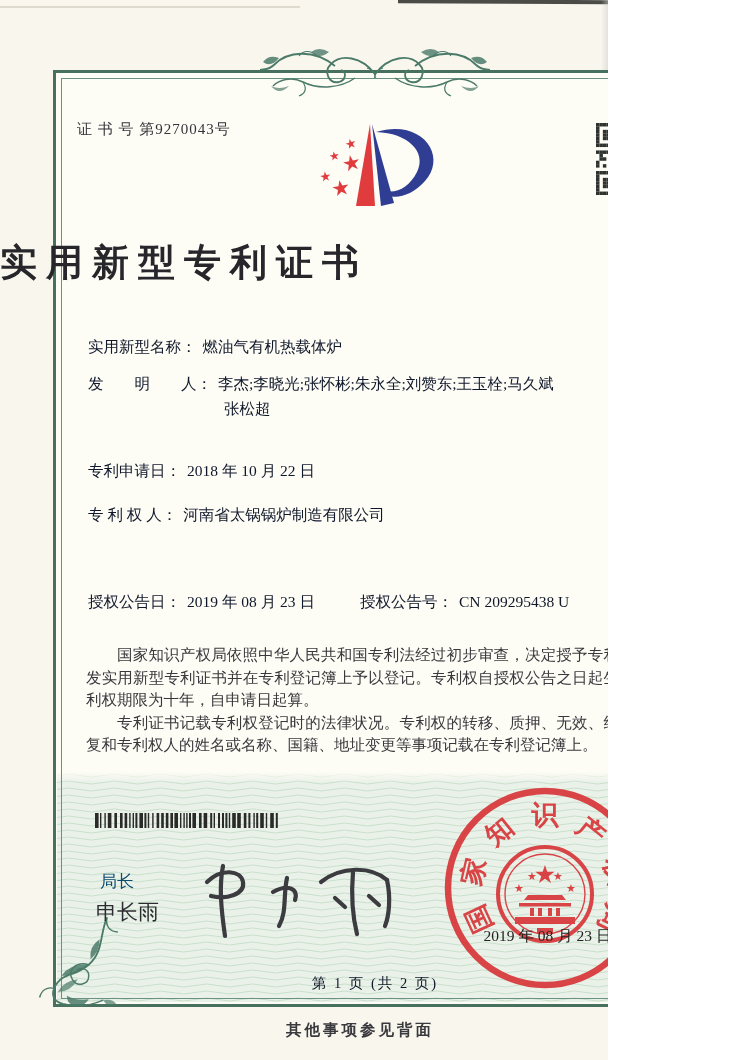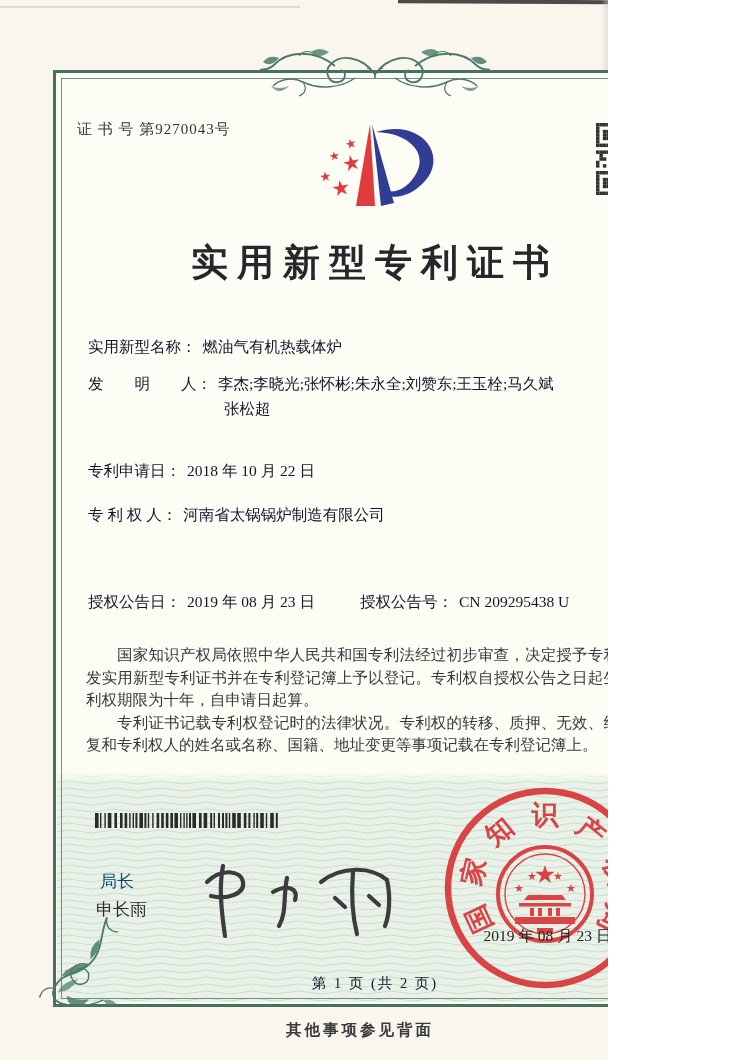"实用新型专利证书" .title { text-align: center -> left }
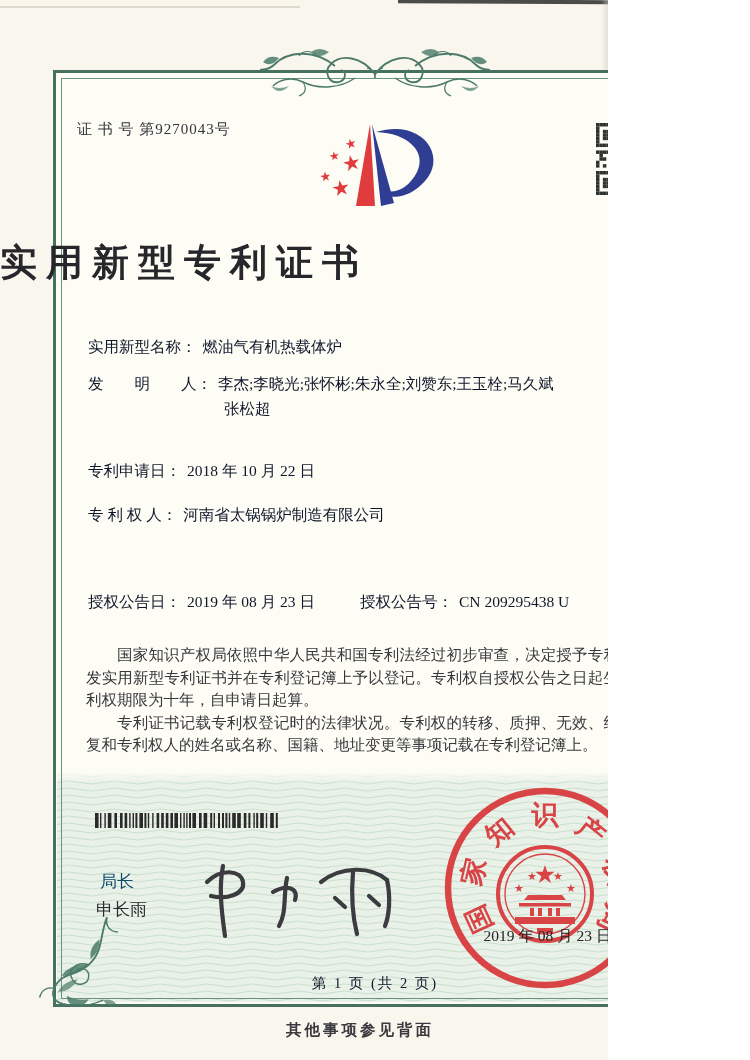"申长雨" .director-name { font-size: 17px -> 21px }
